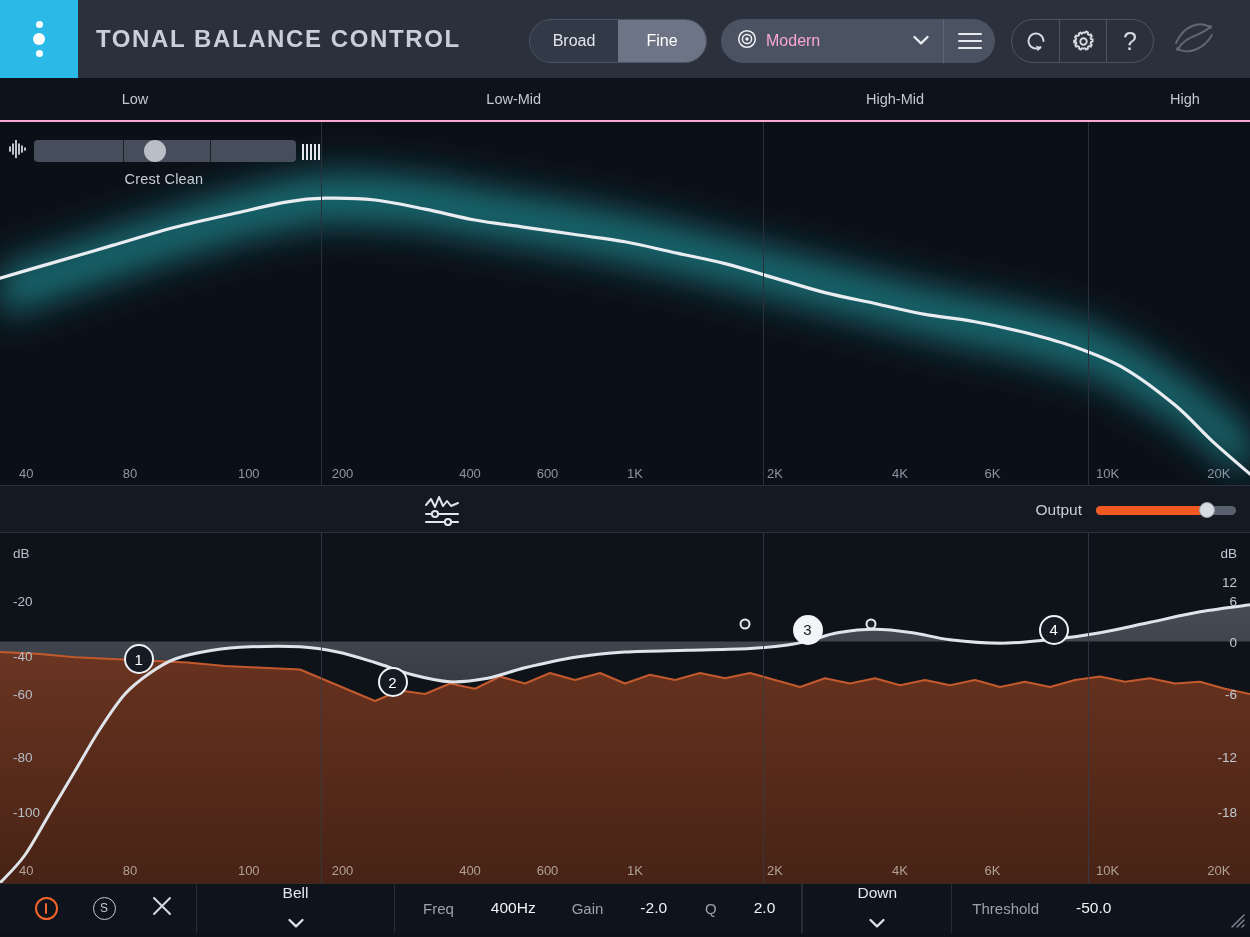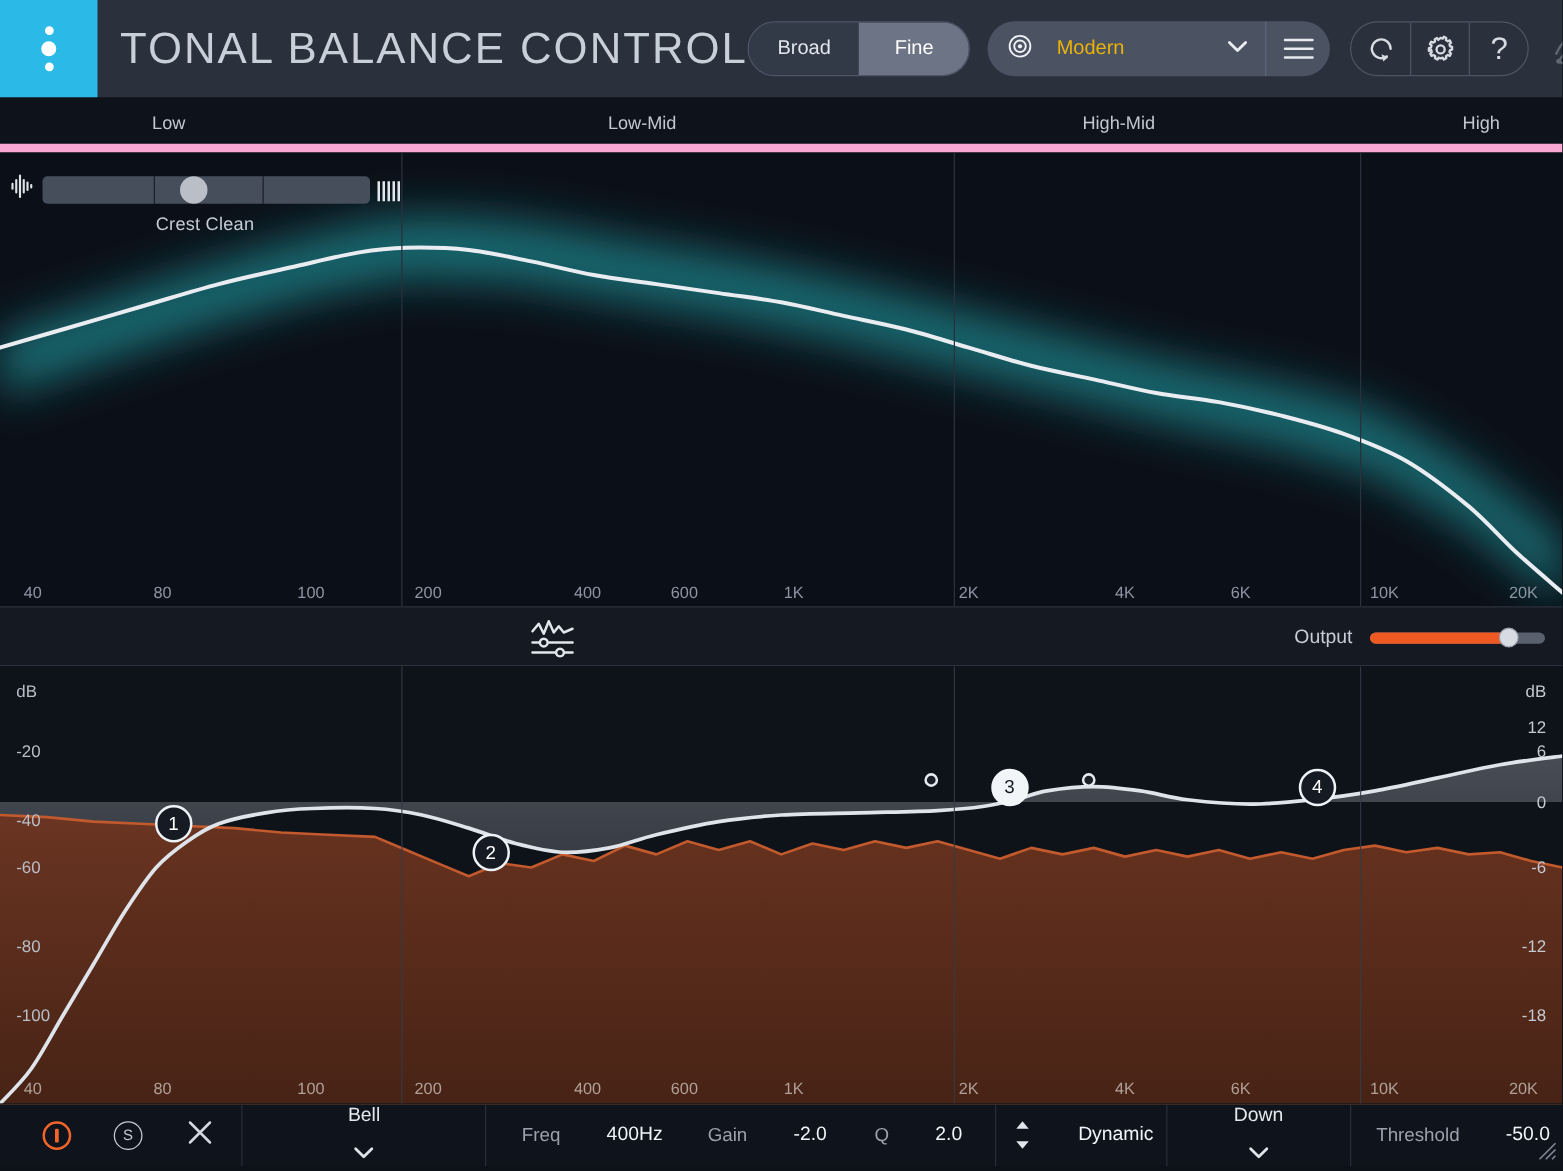"TONAL BALANCE CONTROL" .app-title { font-size: 35px -> 24px; font-weight: 400 -> 700 }
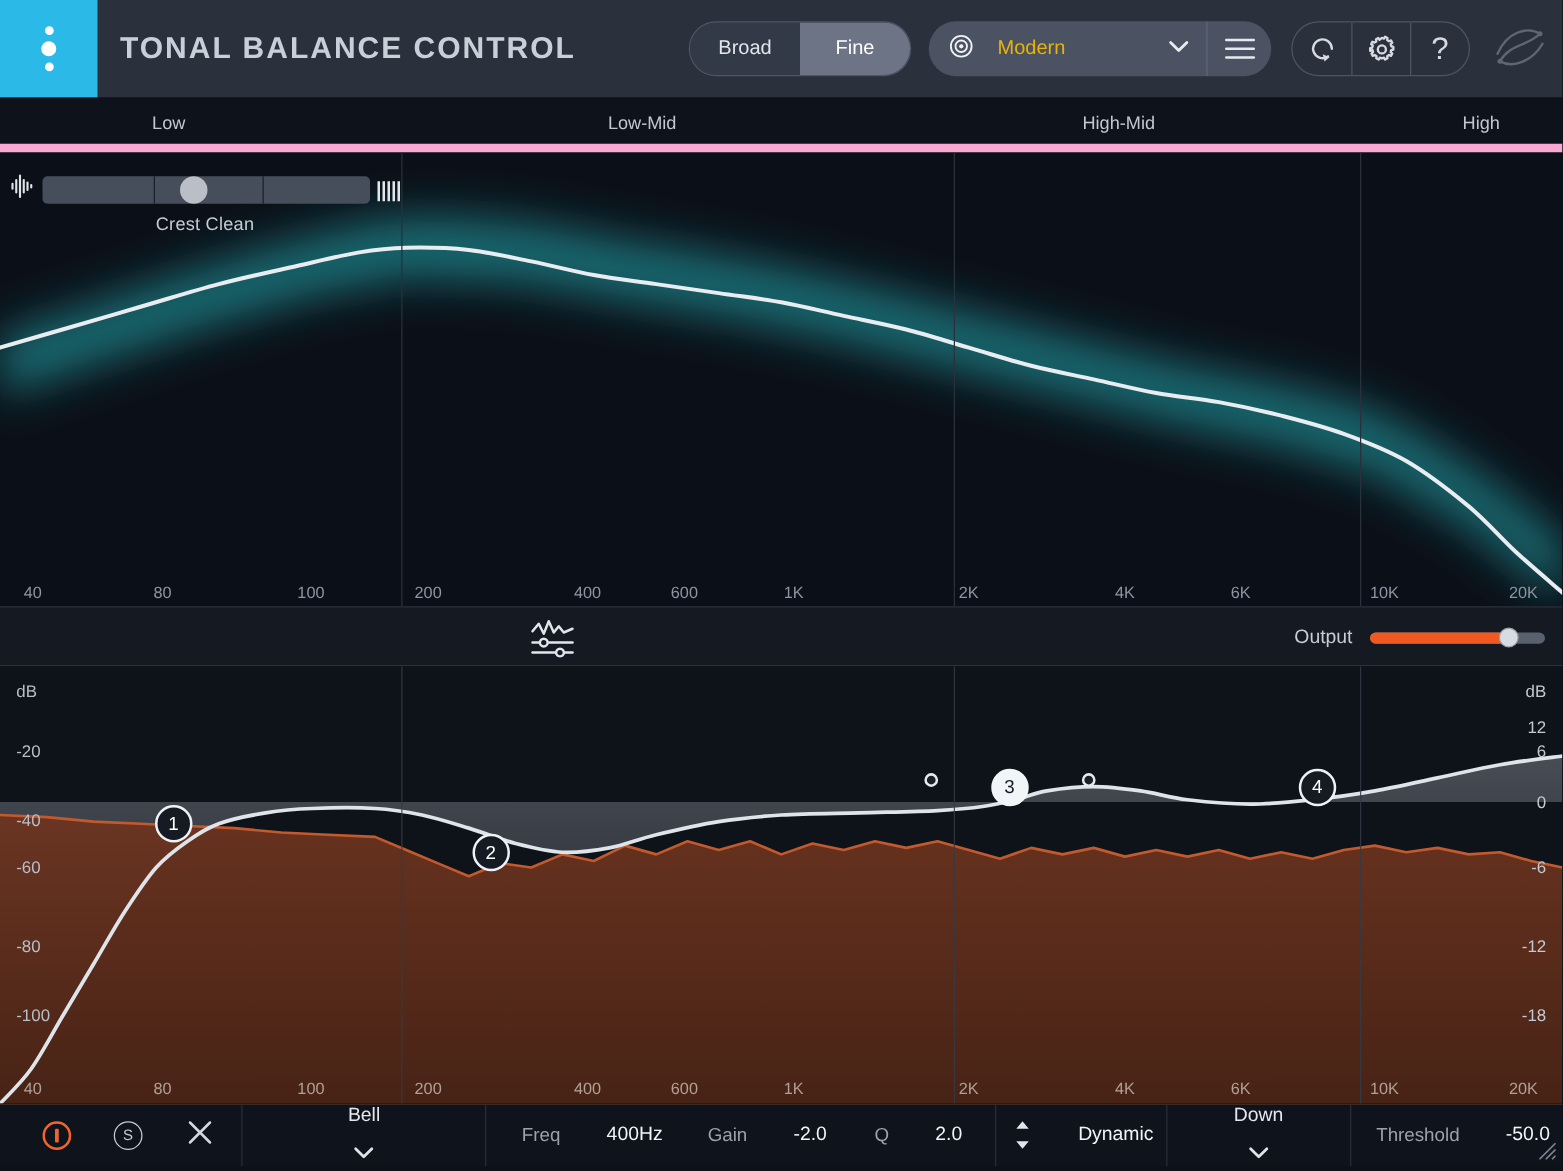"Broad" .hdr-right { align-items: center -> flex-end; padding-right: 4px -> 26px }
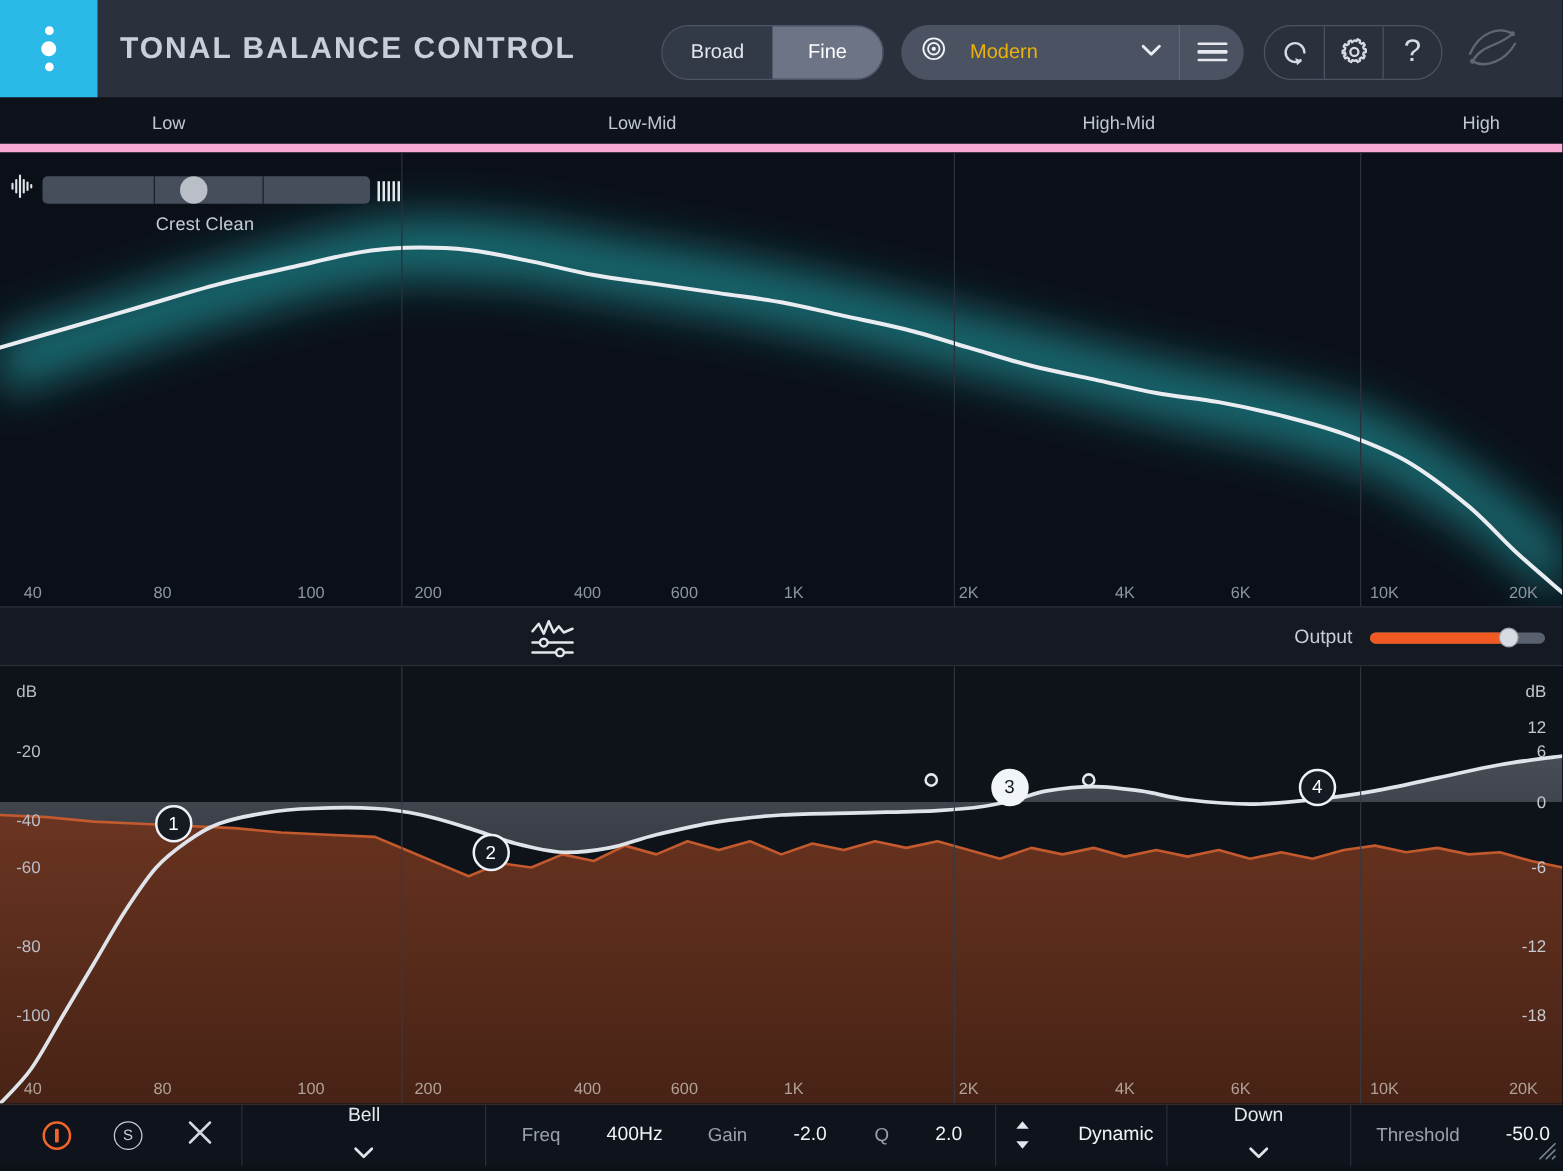"Modern" .preset-name { color: #eab308 -> #f9a8d4; margin-left: 19px -> 9px }
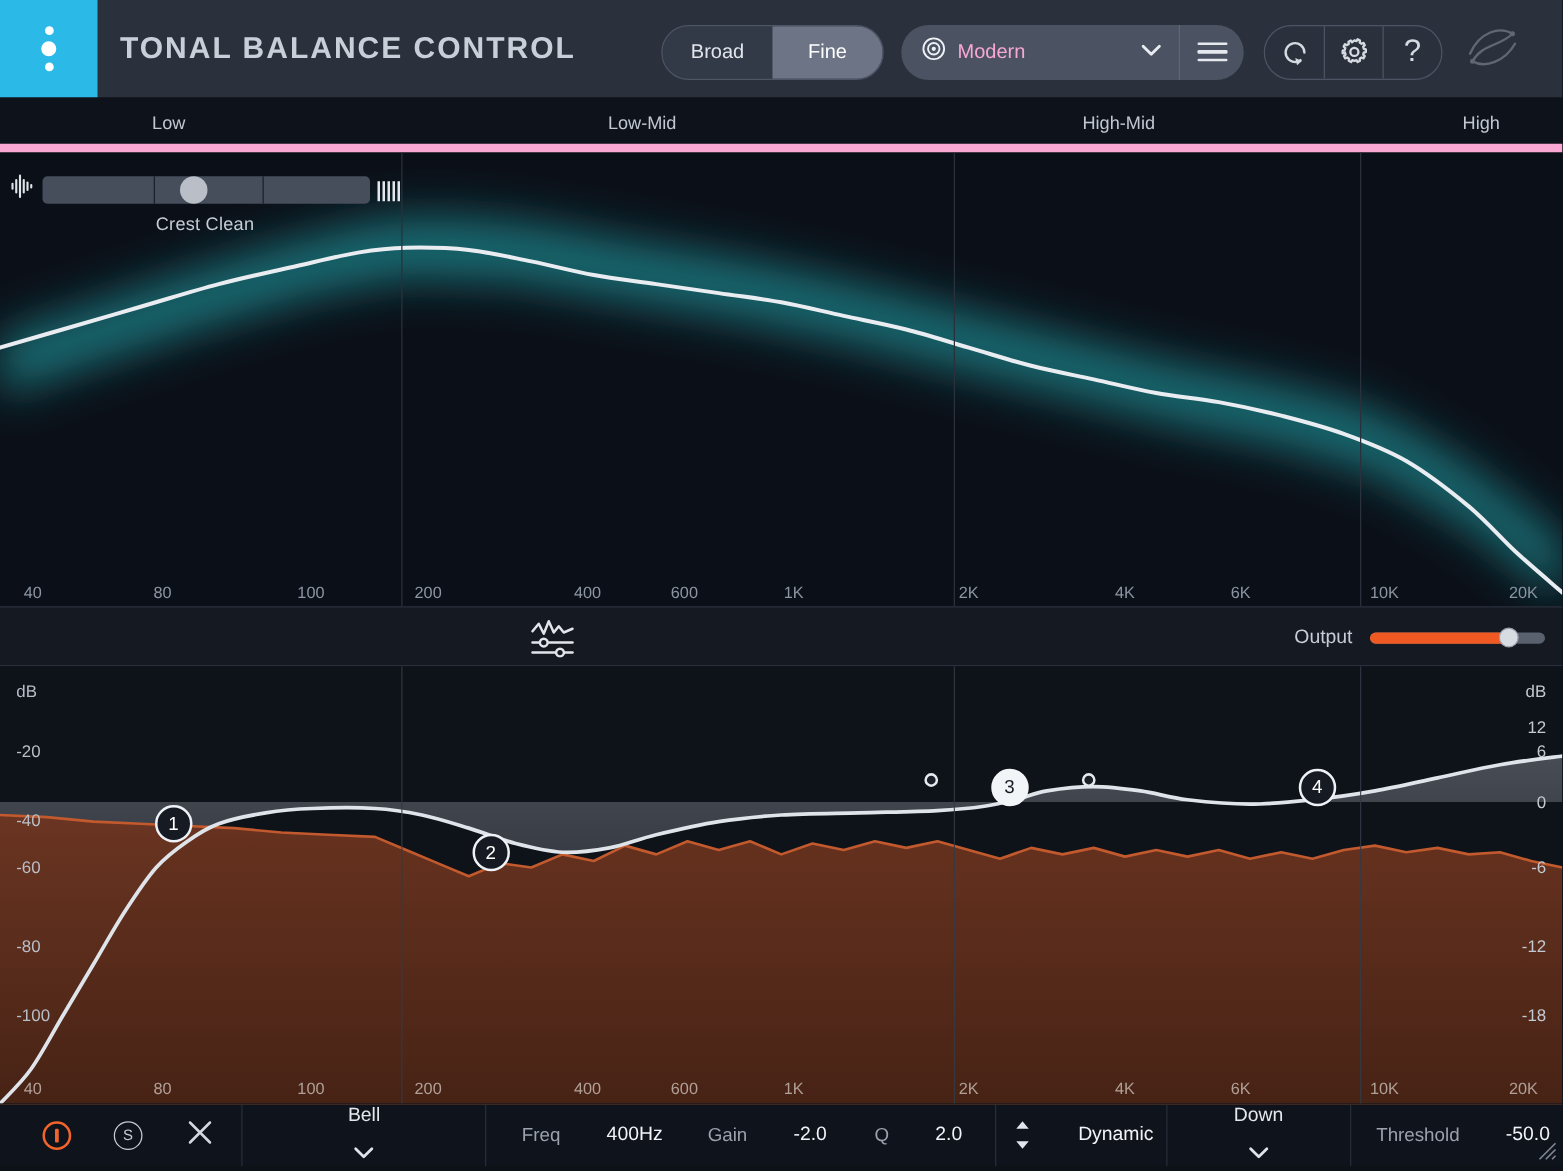"Low" .band-strip { border-bottom: 7px solid #f9a8d4 -> 2px solid #f9a8d4 }
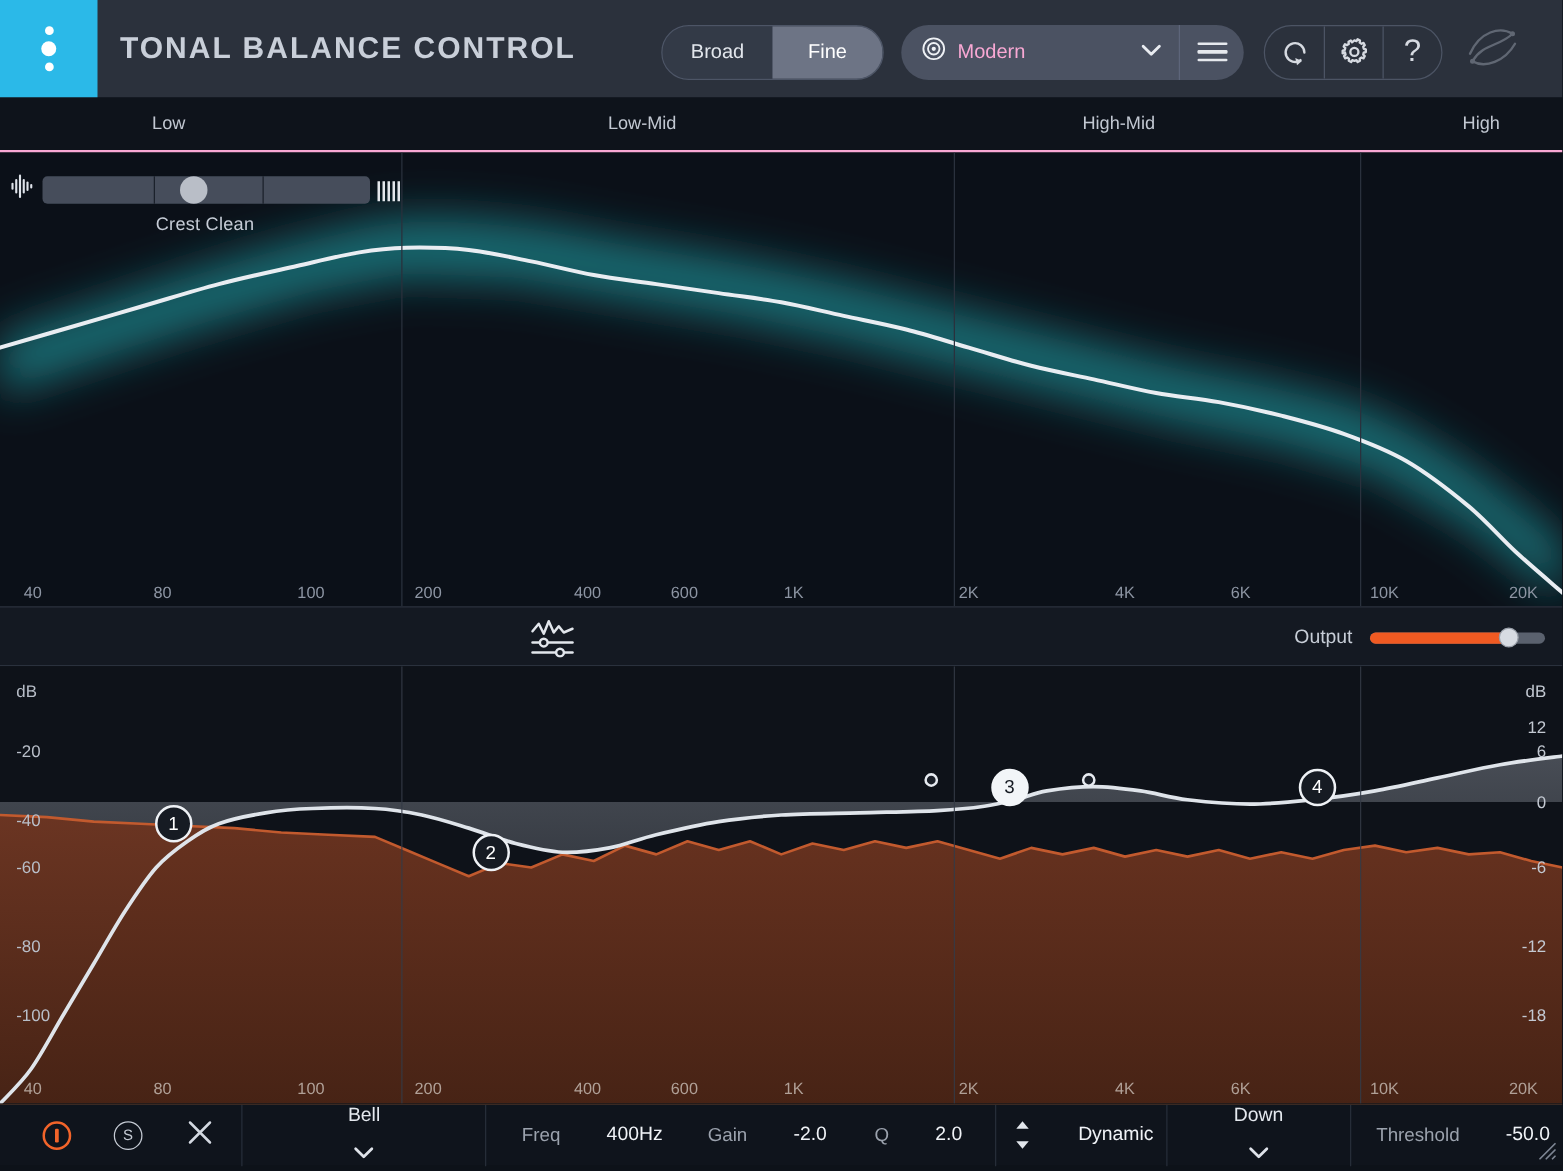"Dynamic" div.bb-field { html: <div> <span> <svg> <path></path> <path></path> </svg> </span> <span>Dynamic</span> </div> -> none }
